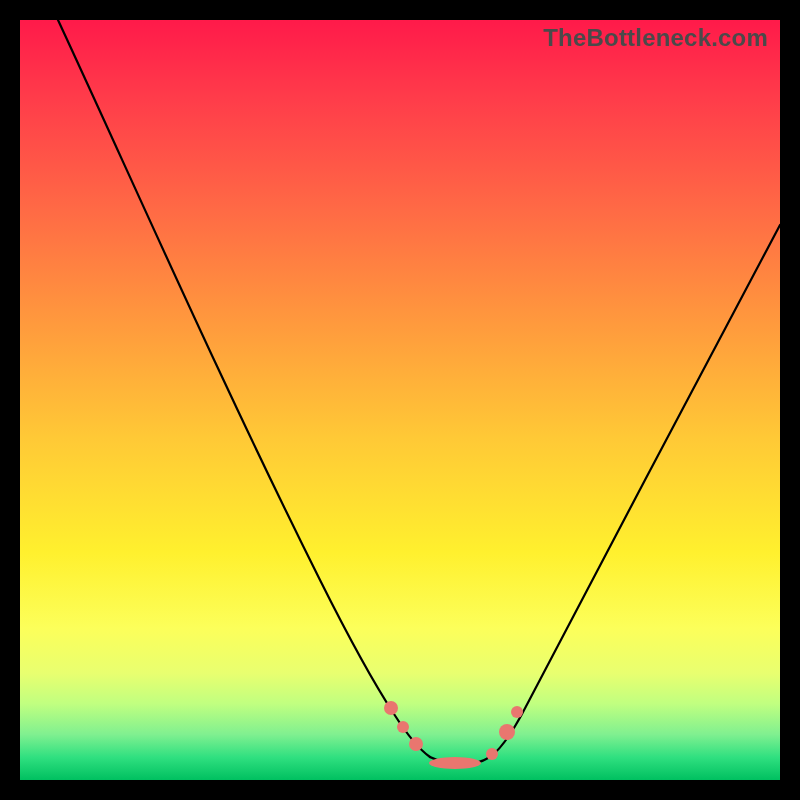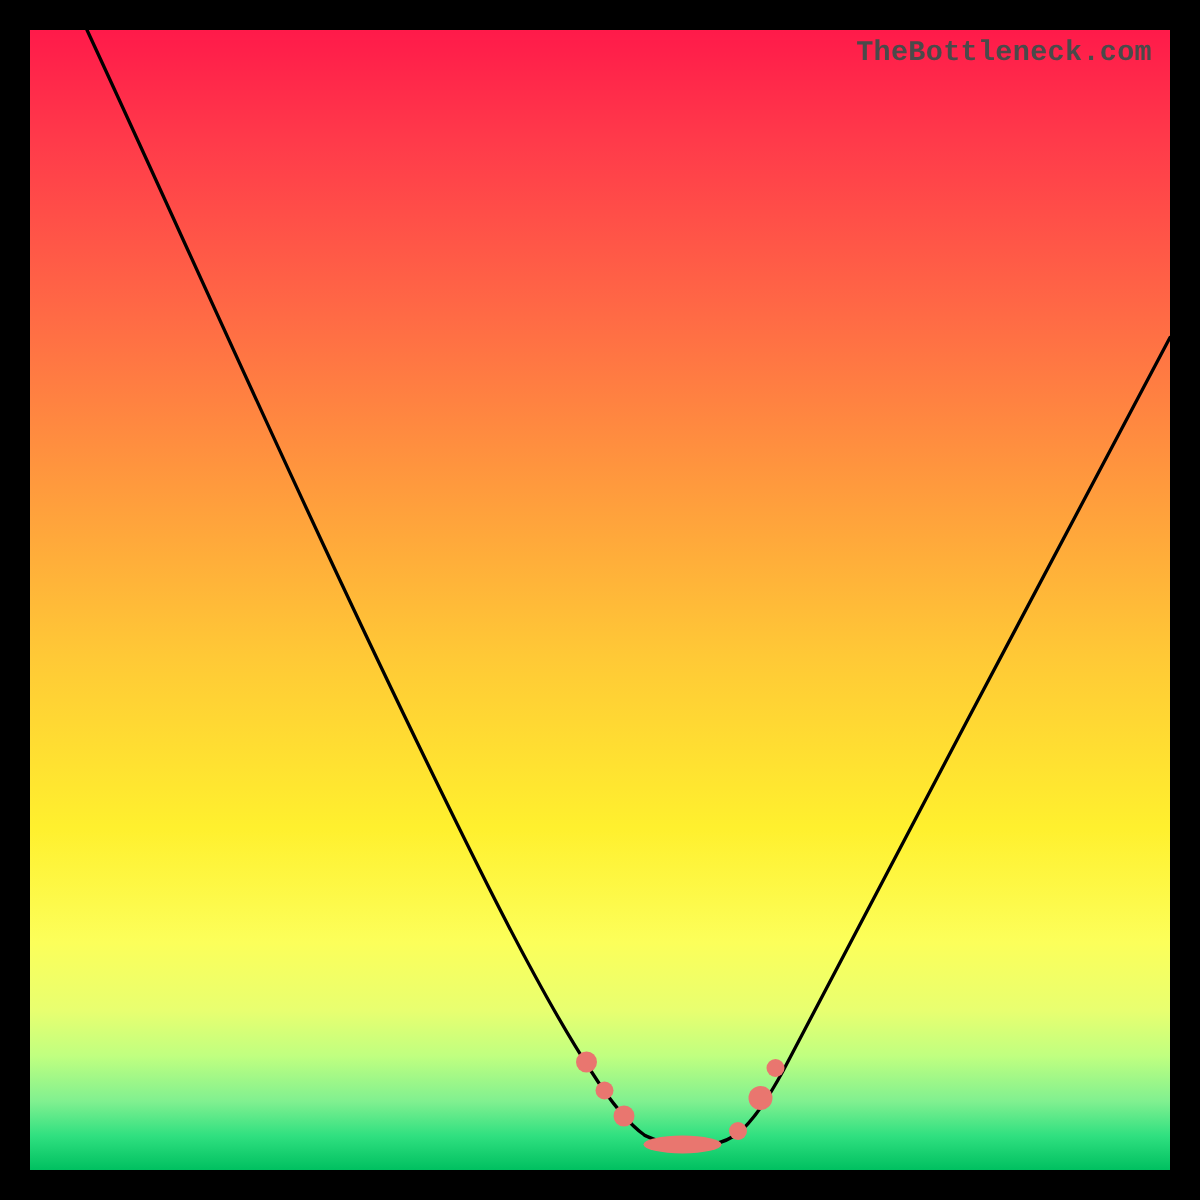"TheBottleneck.com" .watermark { font-family: Liberation Mono, monospace -> Liberation Sans, sans-serif; font-size: 19px -> 24px }
